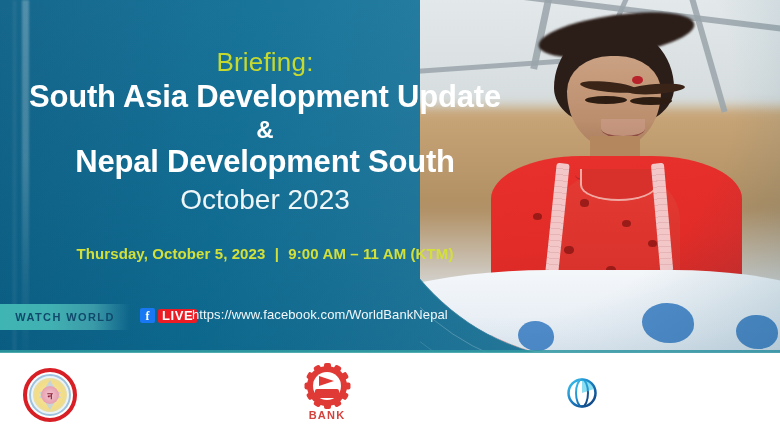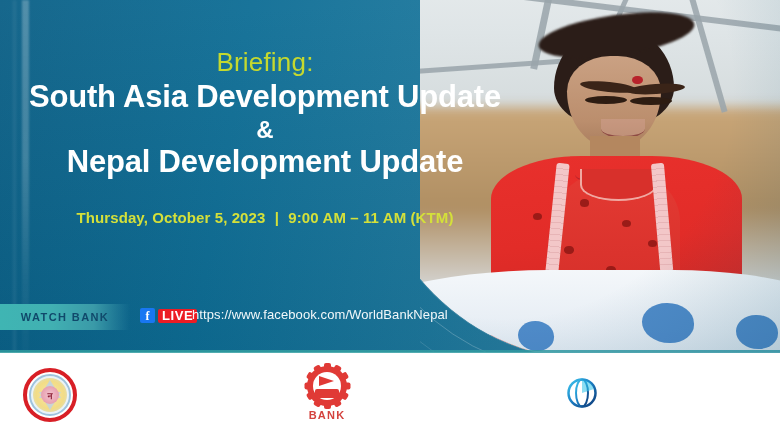"Nepal Development Update" p.line-main { text: Update -> South }
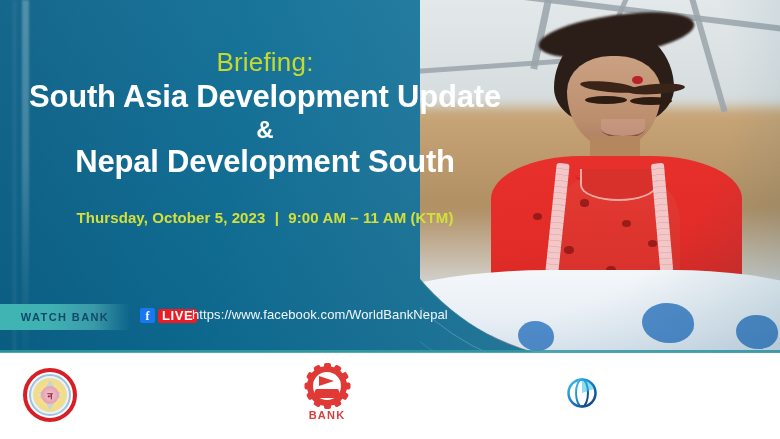"October 2023" p.month { html: none -> <p>October 2023</p> }
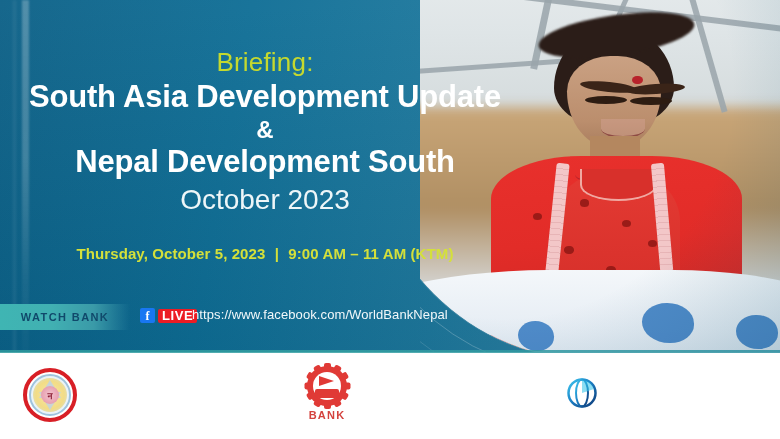"WATCH BANK" span { text: BANK -> WORLD }
